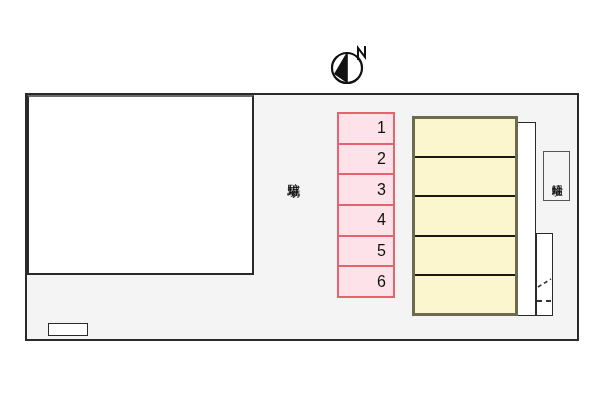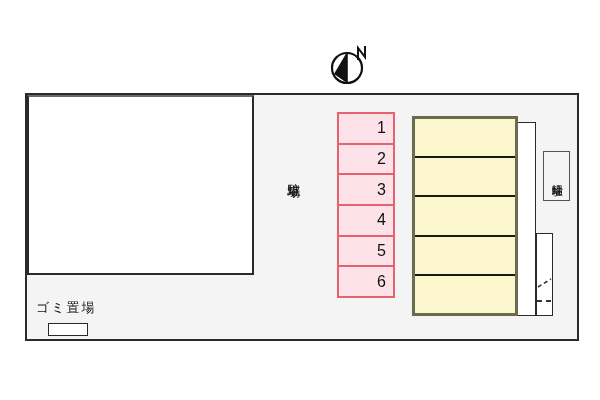"ゴミ置場" div.garbage-label { html: <div>ゴミ置場</div> -> none }
